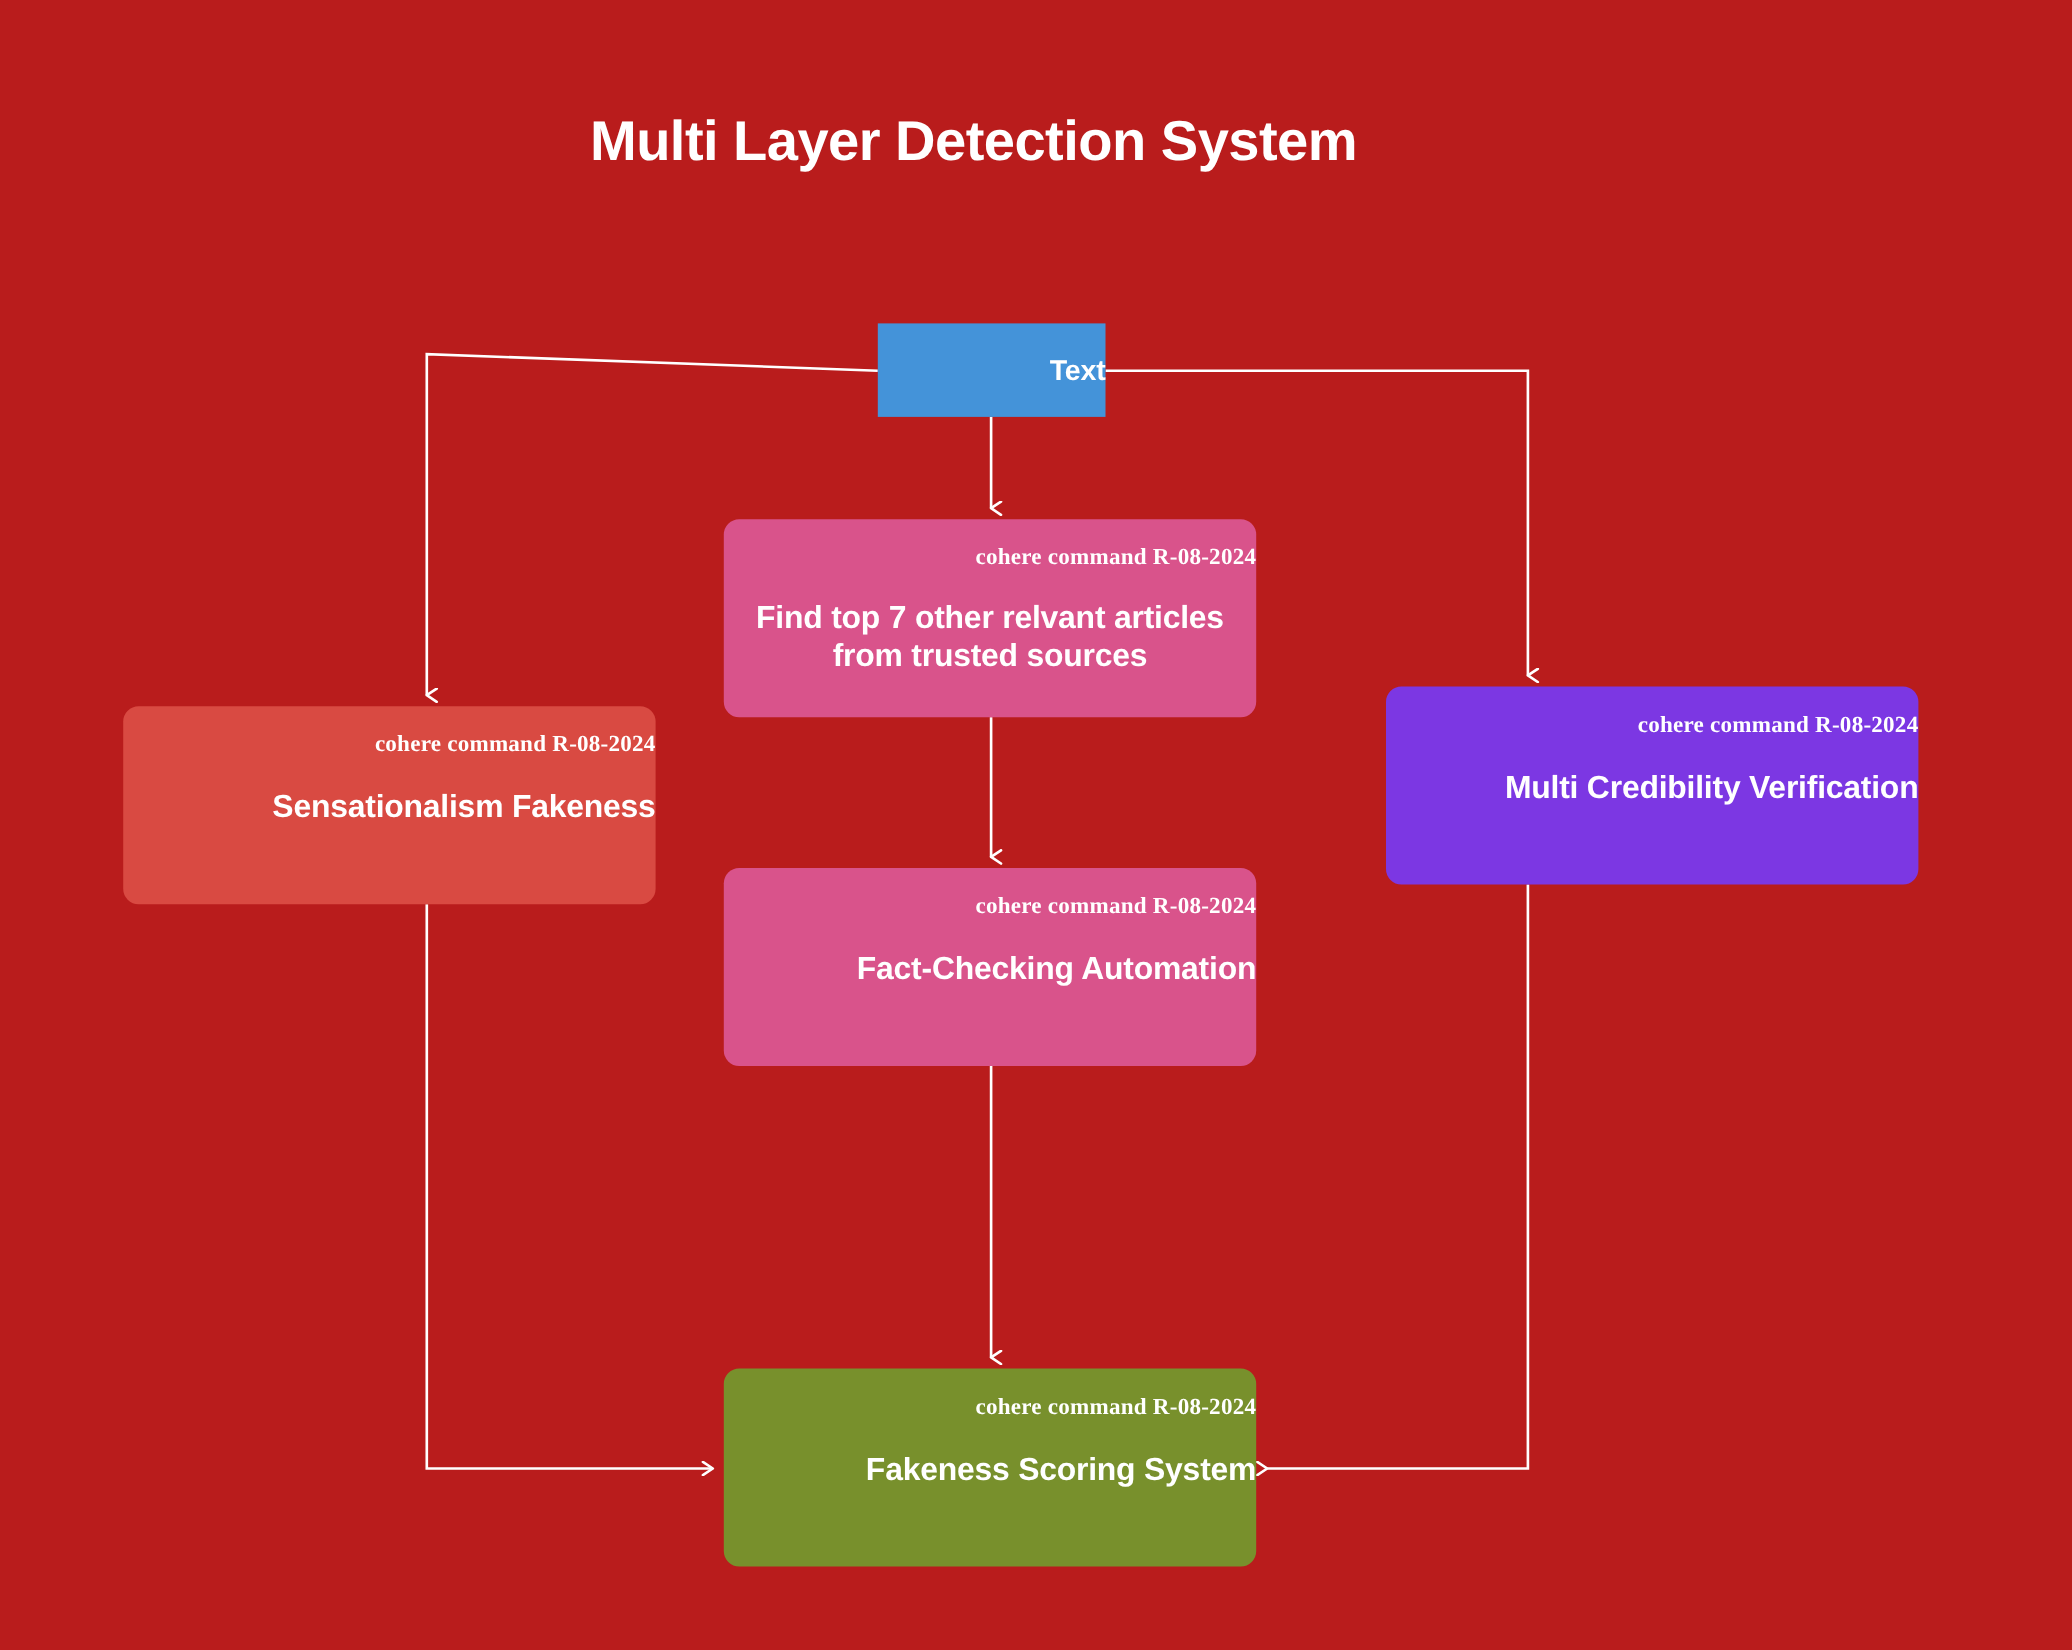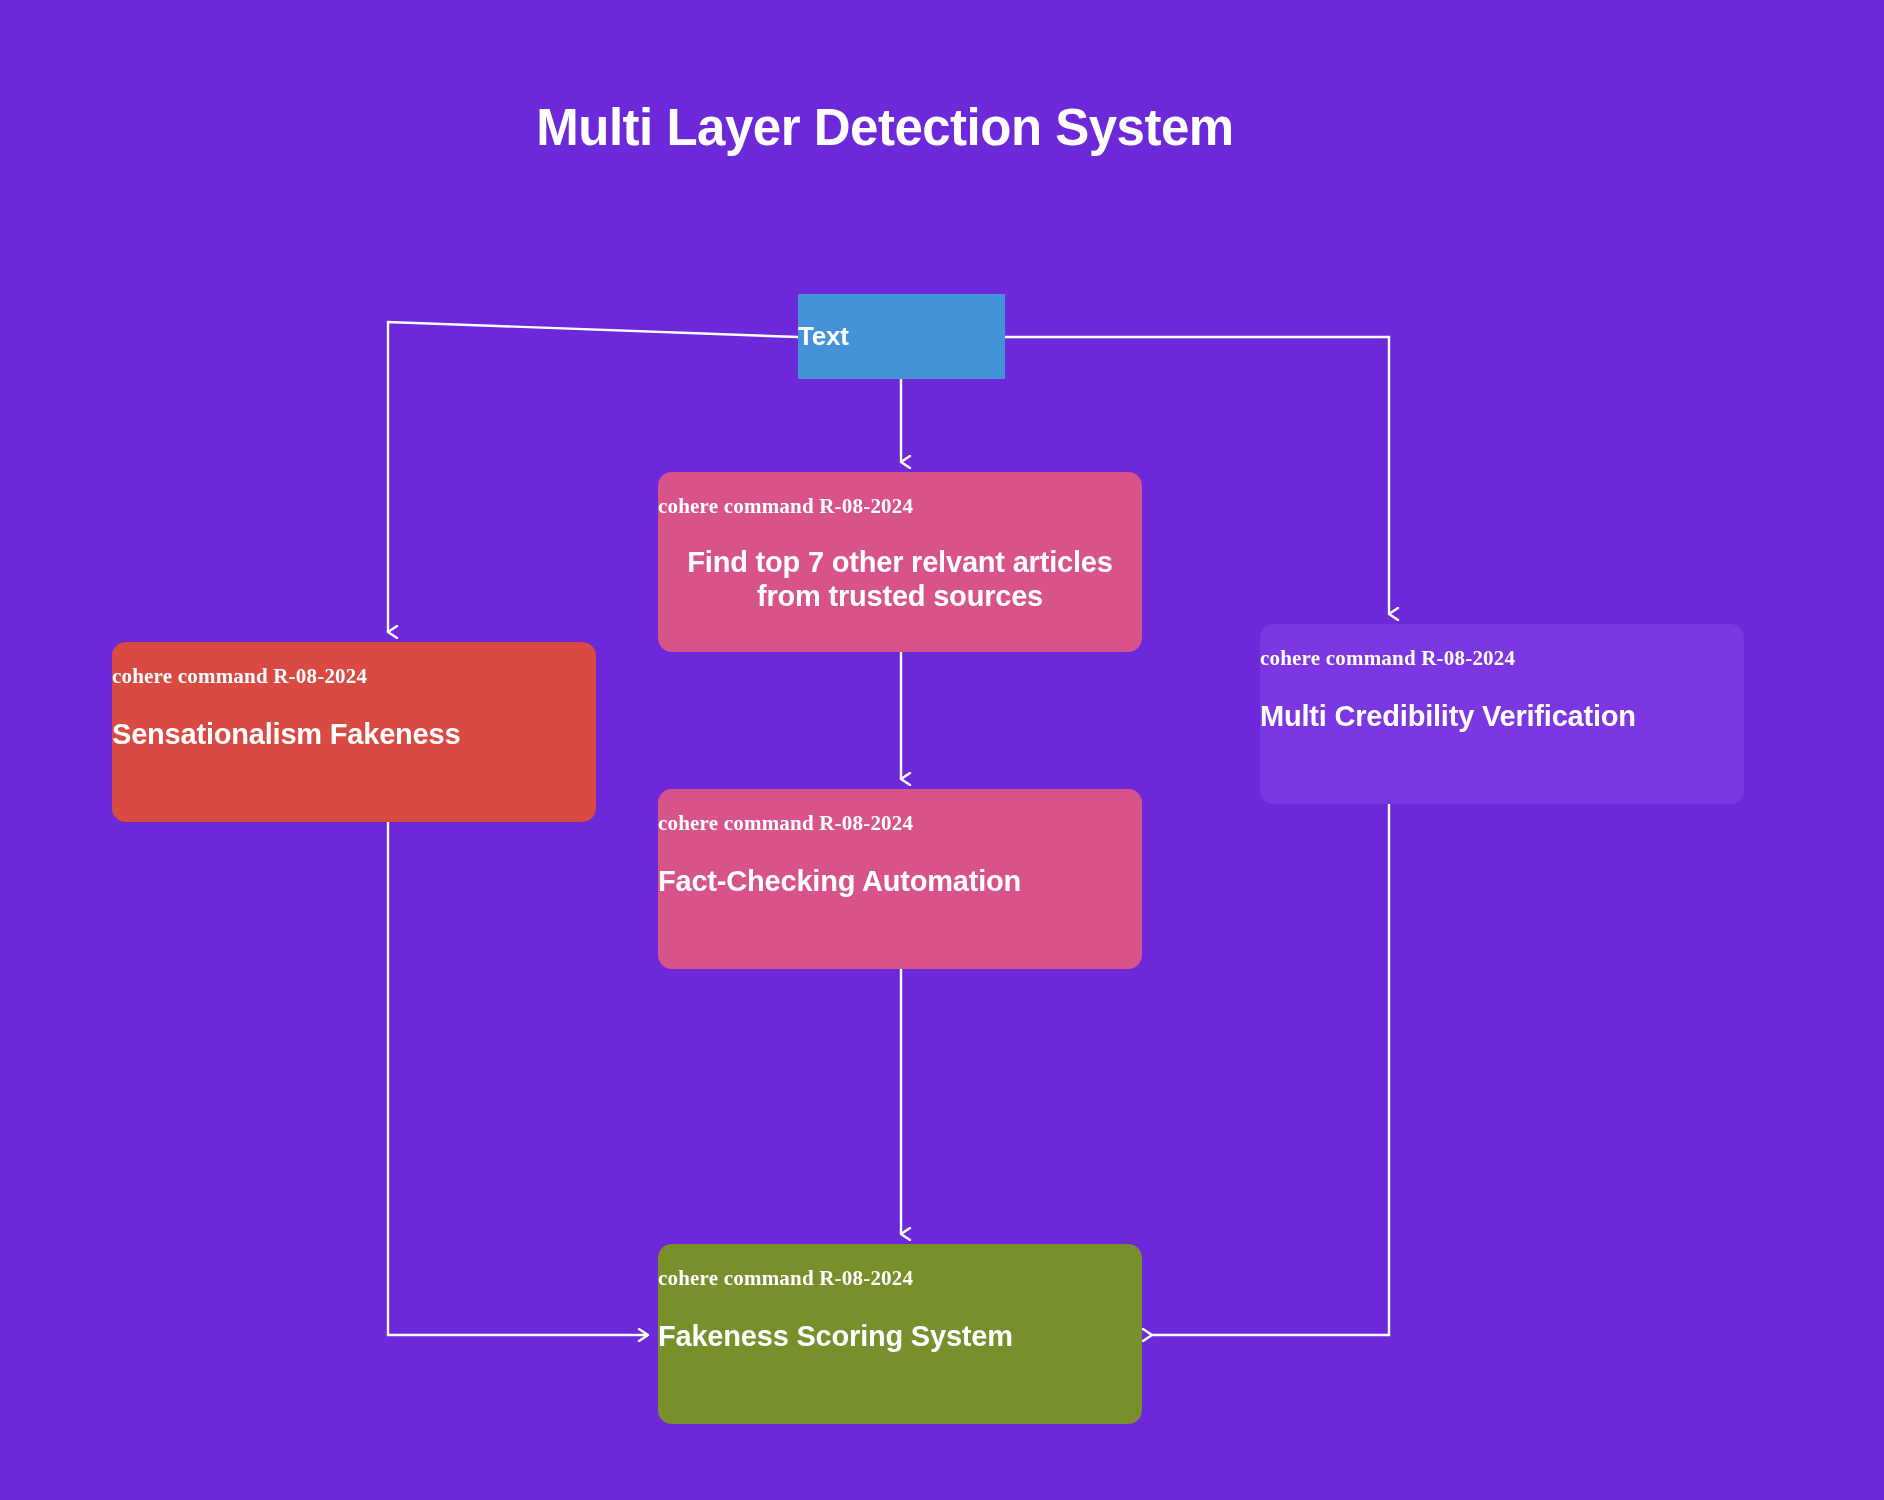"Multi Layer Detection System" #canvas { background: #6d28d9 -> #b91c1c }
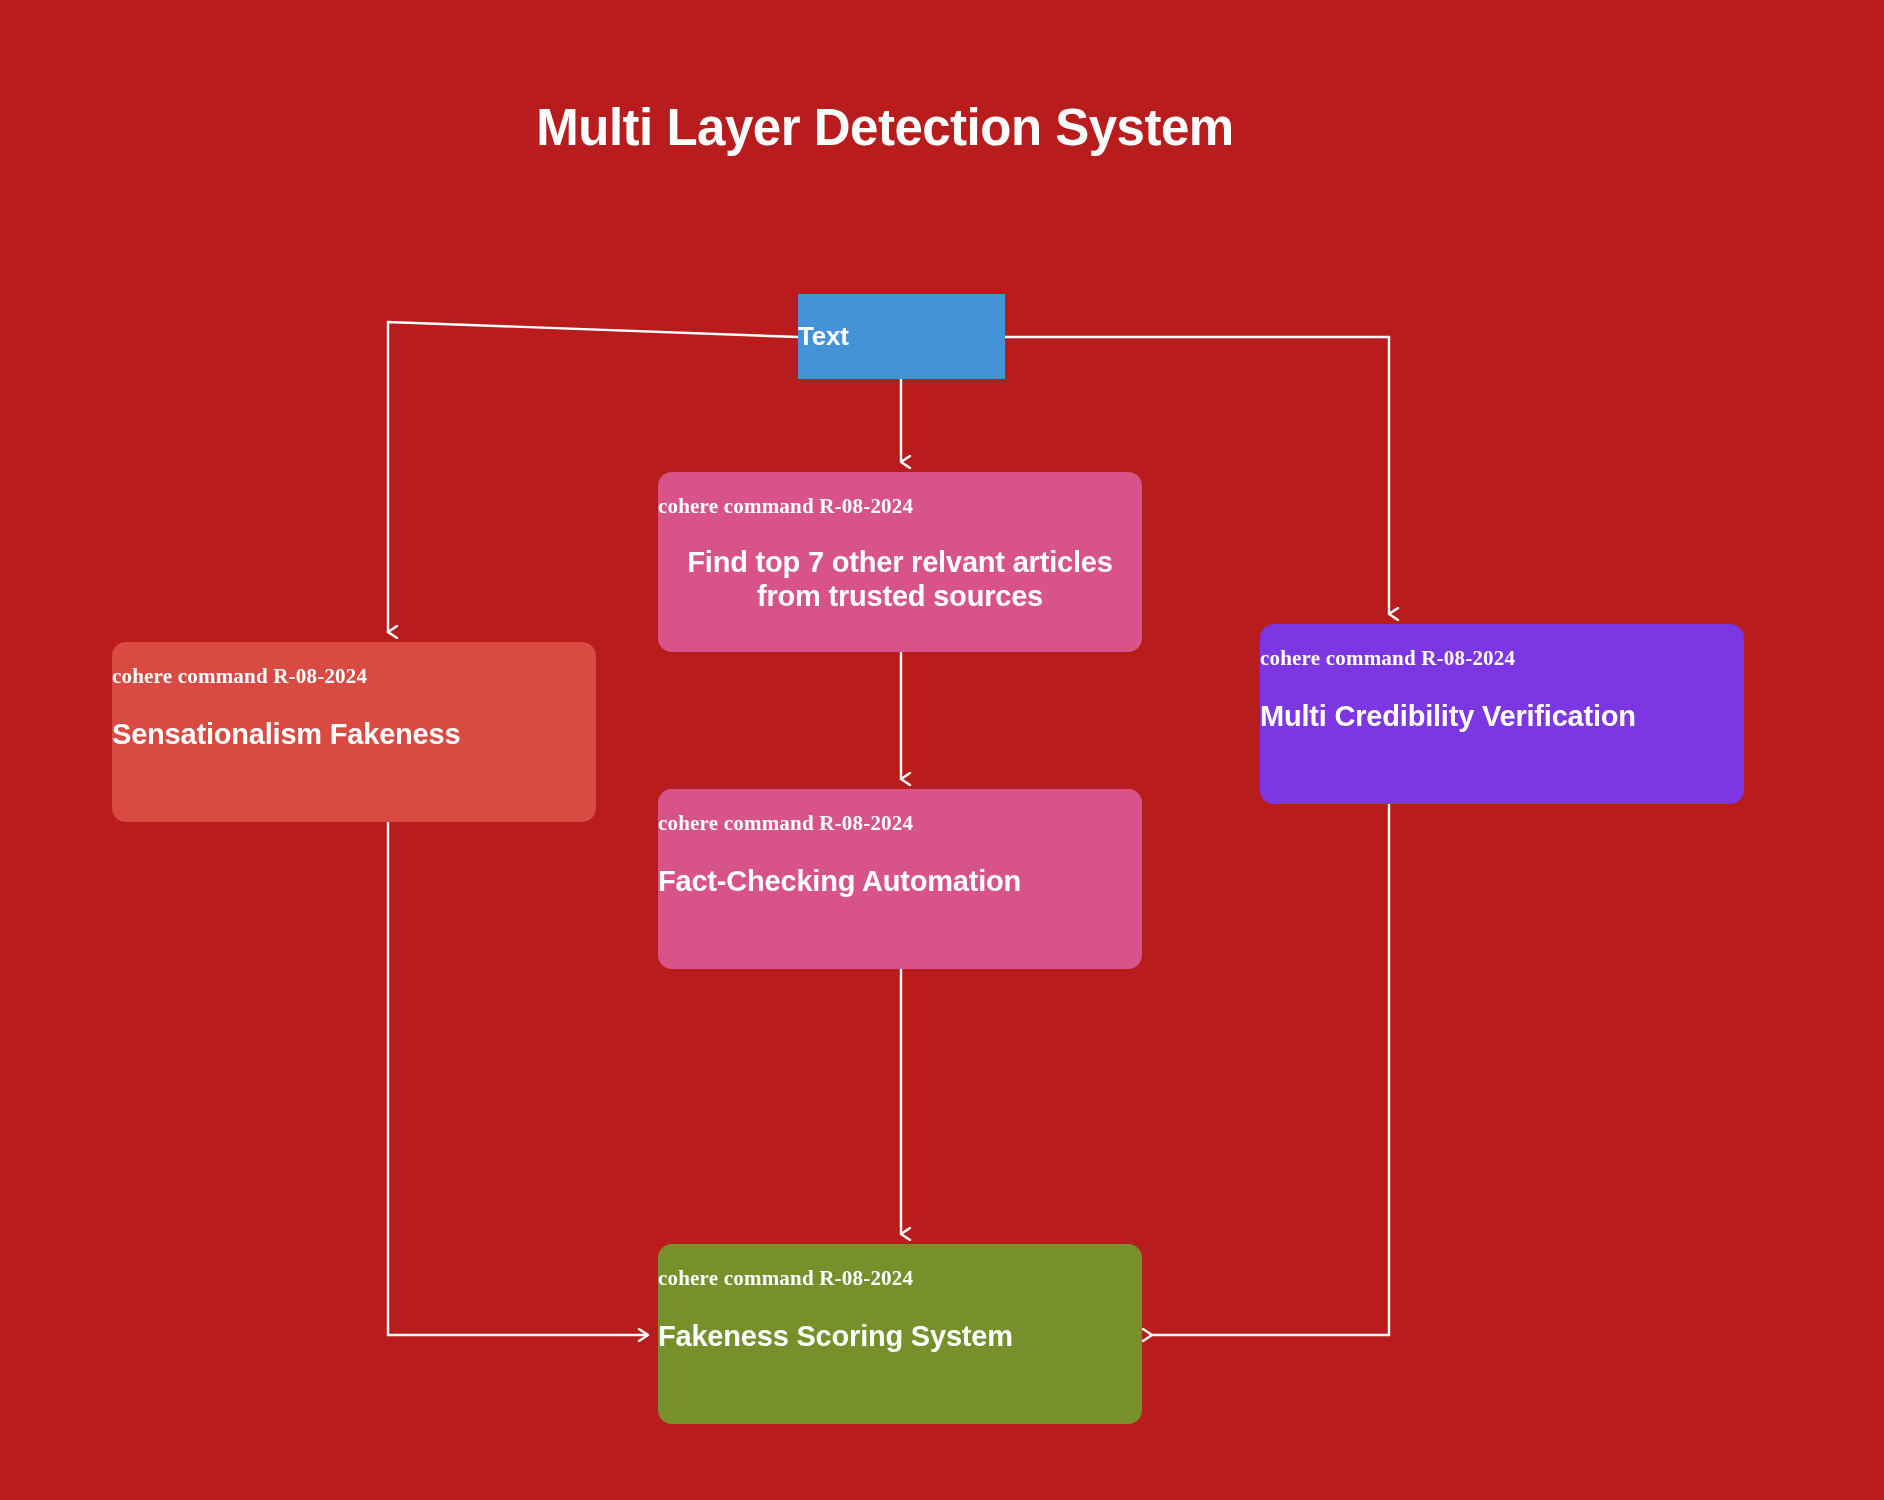"Text" .node { align-items: flex-start -> flex-end }
